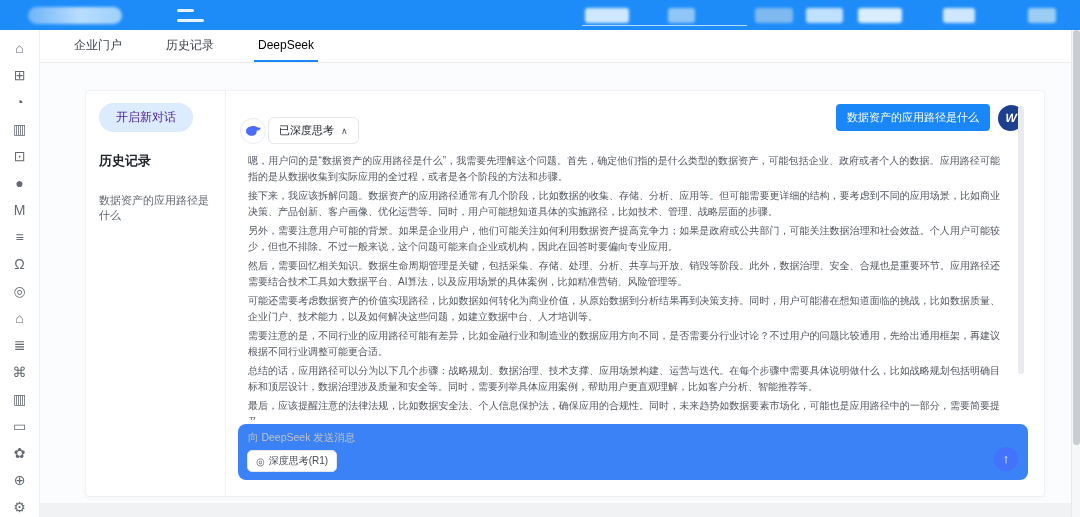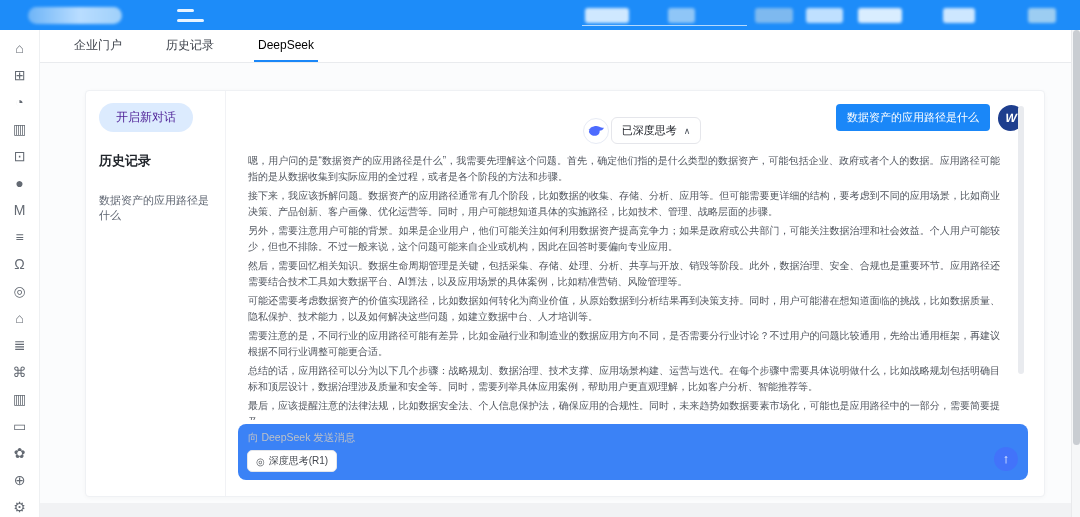"已深度思考" .assistant-row { justify-content: center -> none }
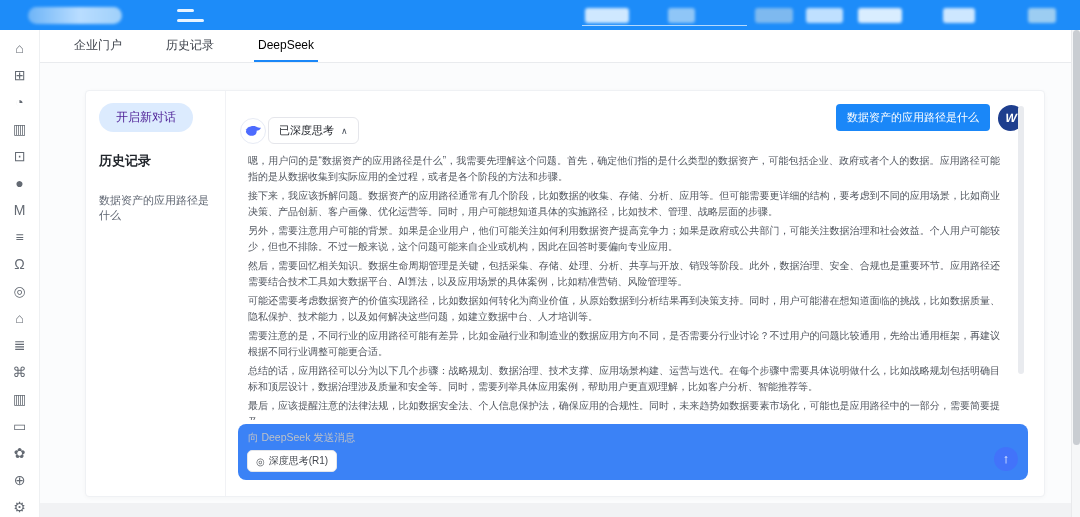"可能还需要考虑数据资产的价值实现路径，比如数据如何转化为商业价值，从原始数据到分" p { text: 隐私保护 -> 企业门户 }
